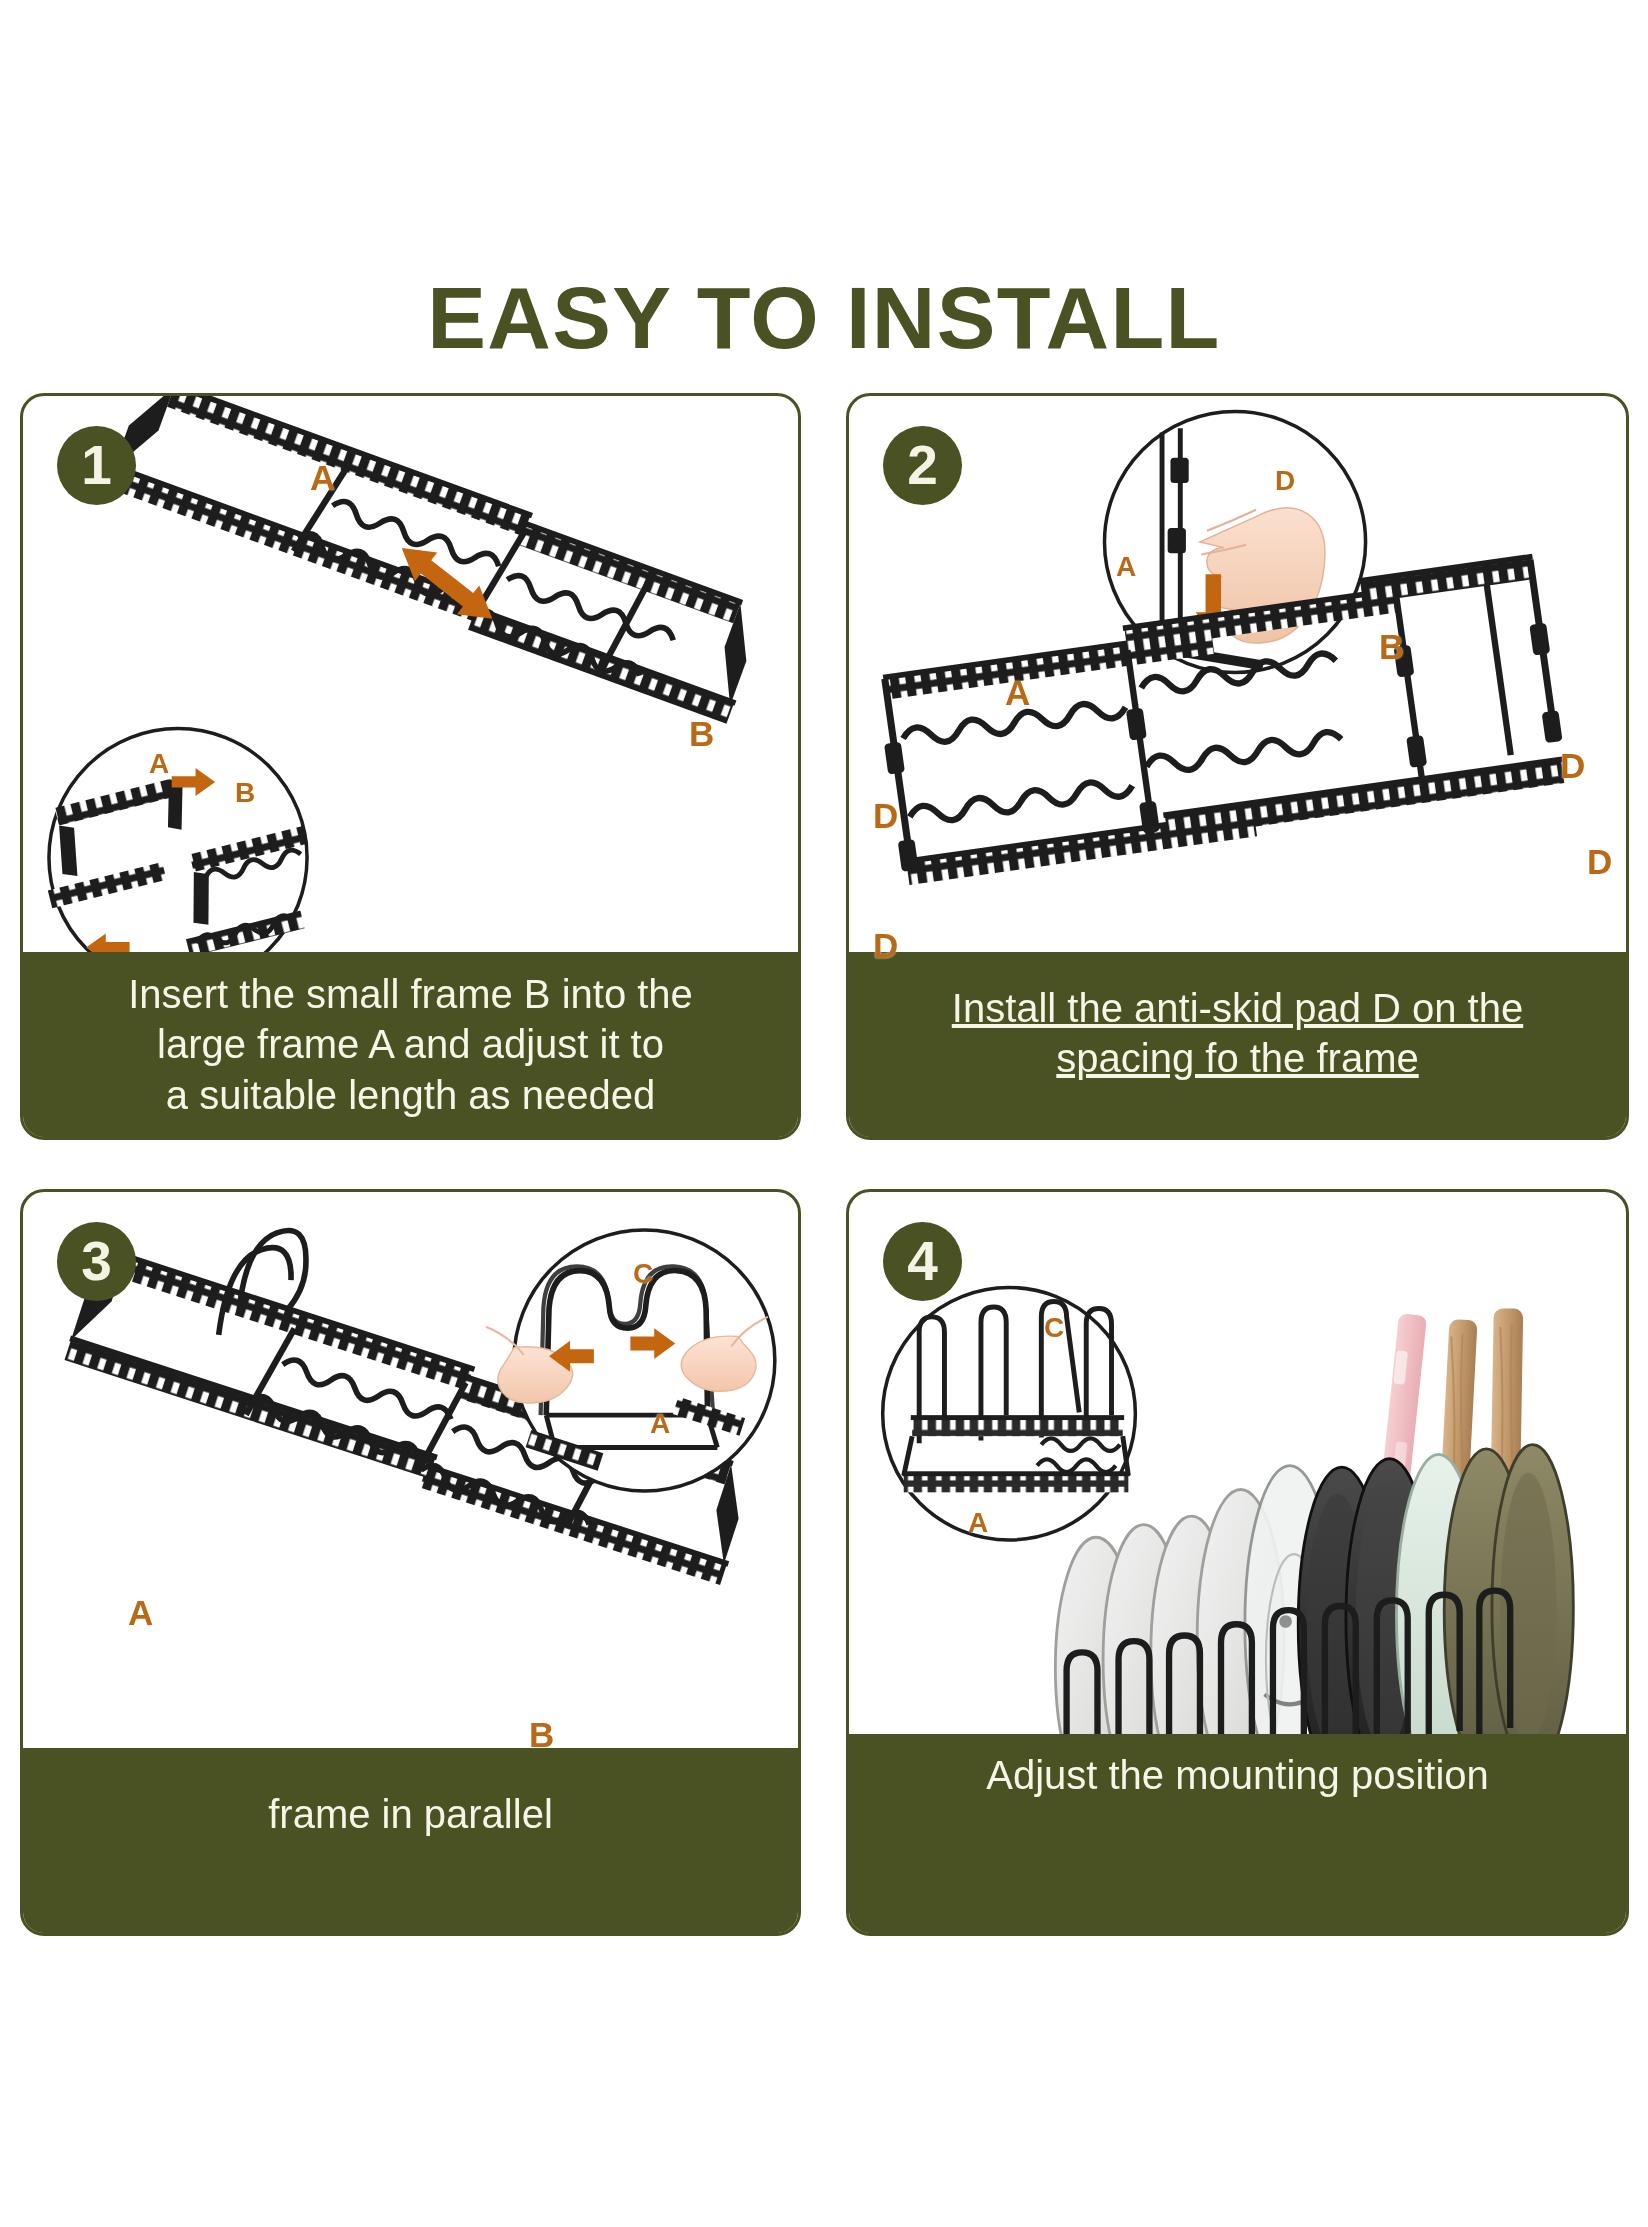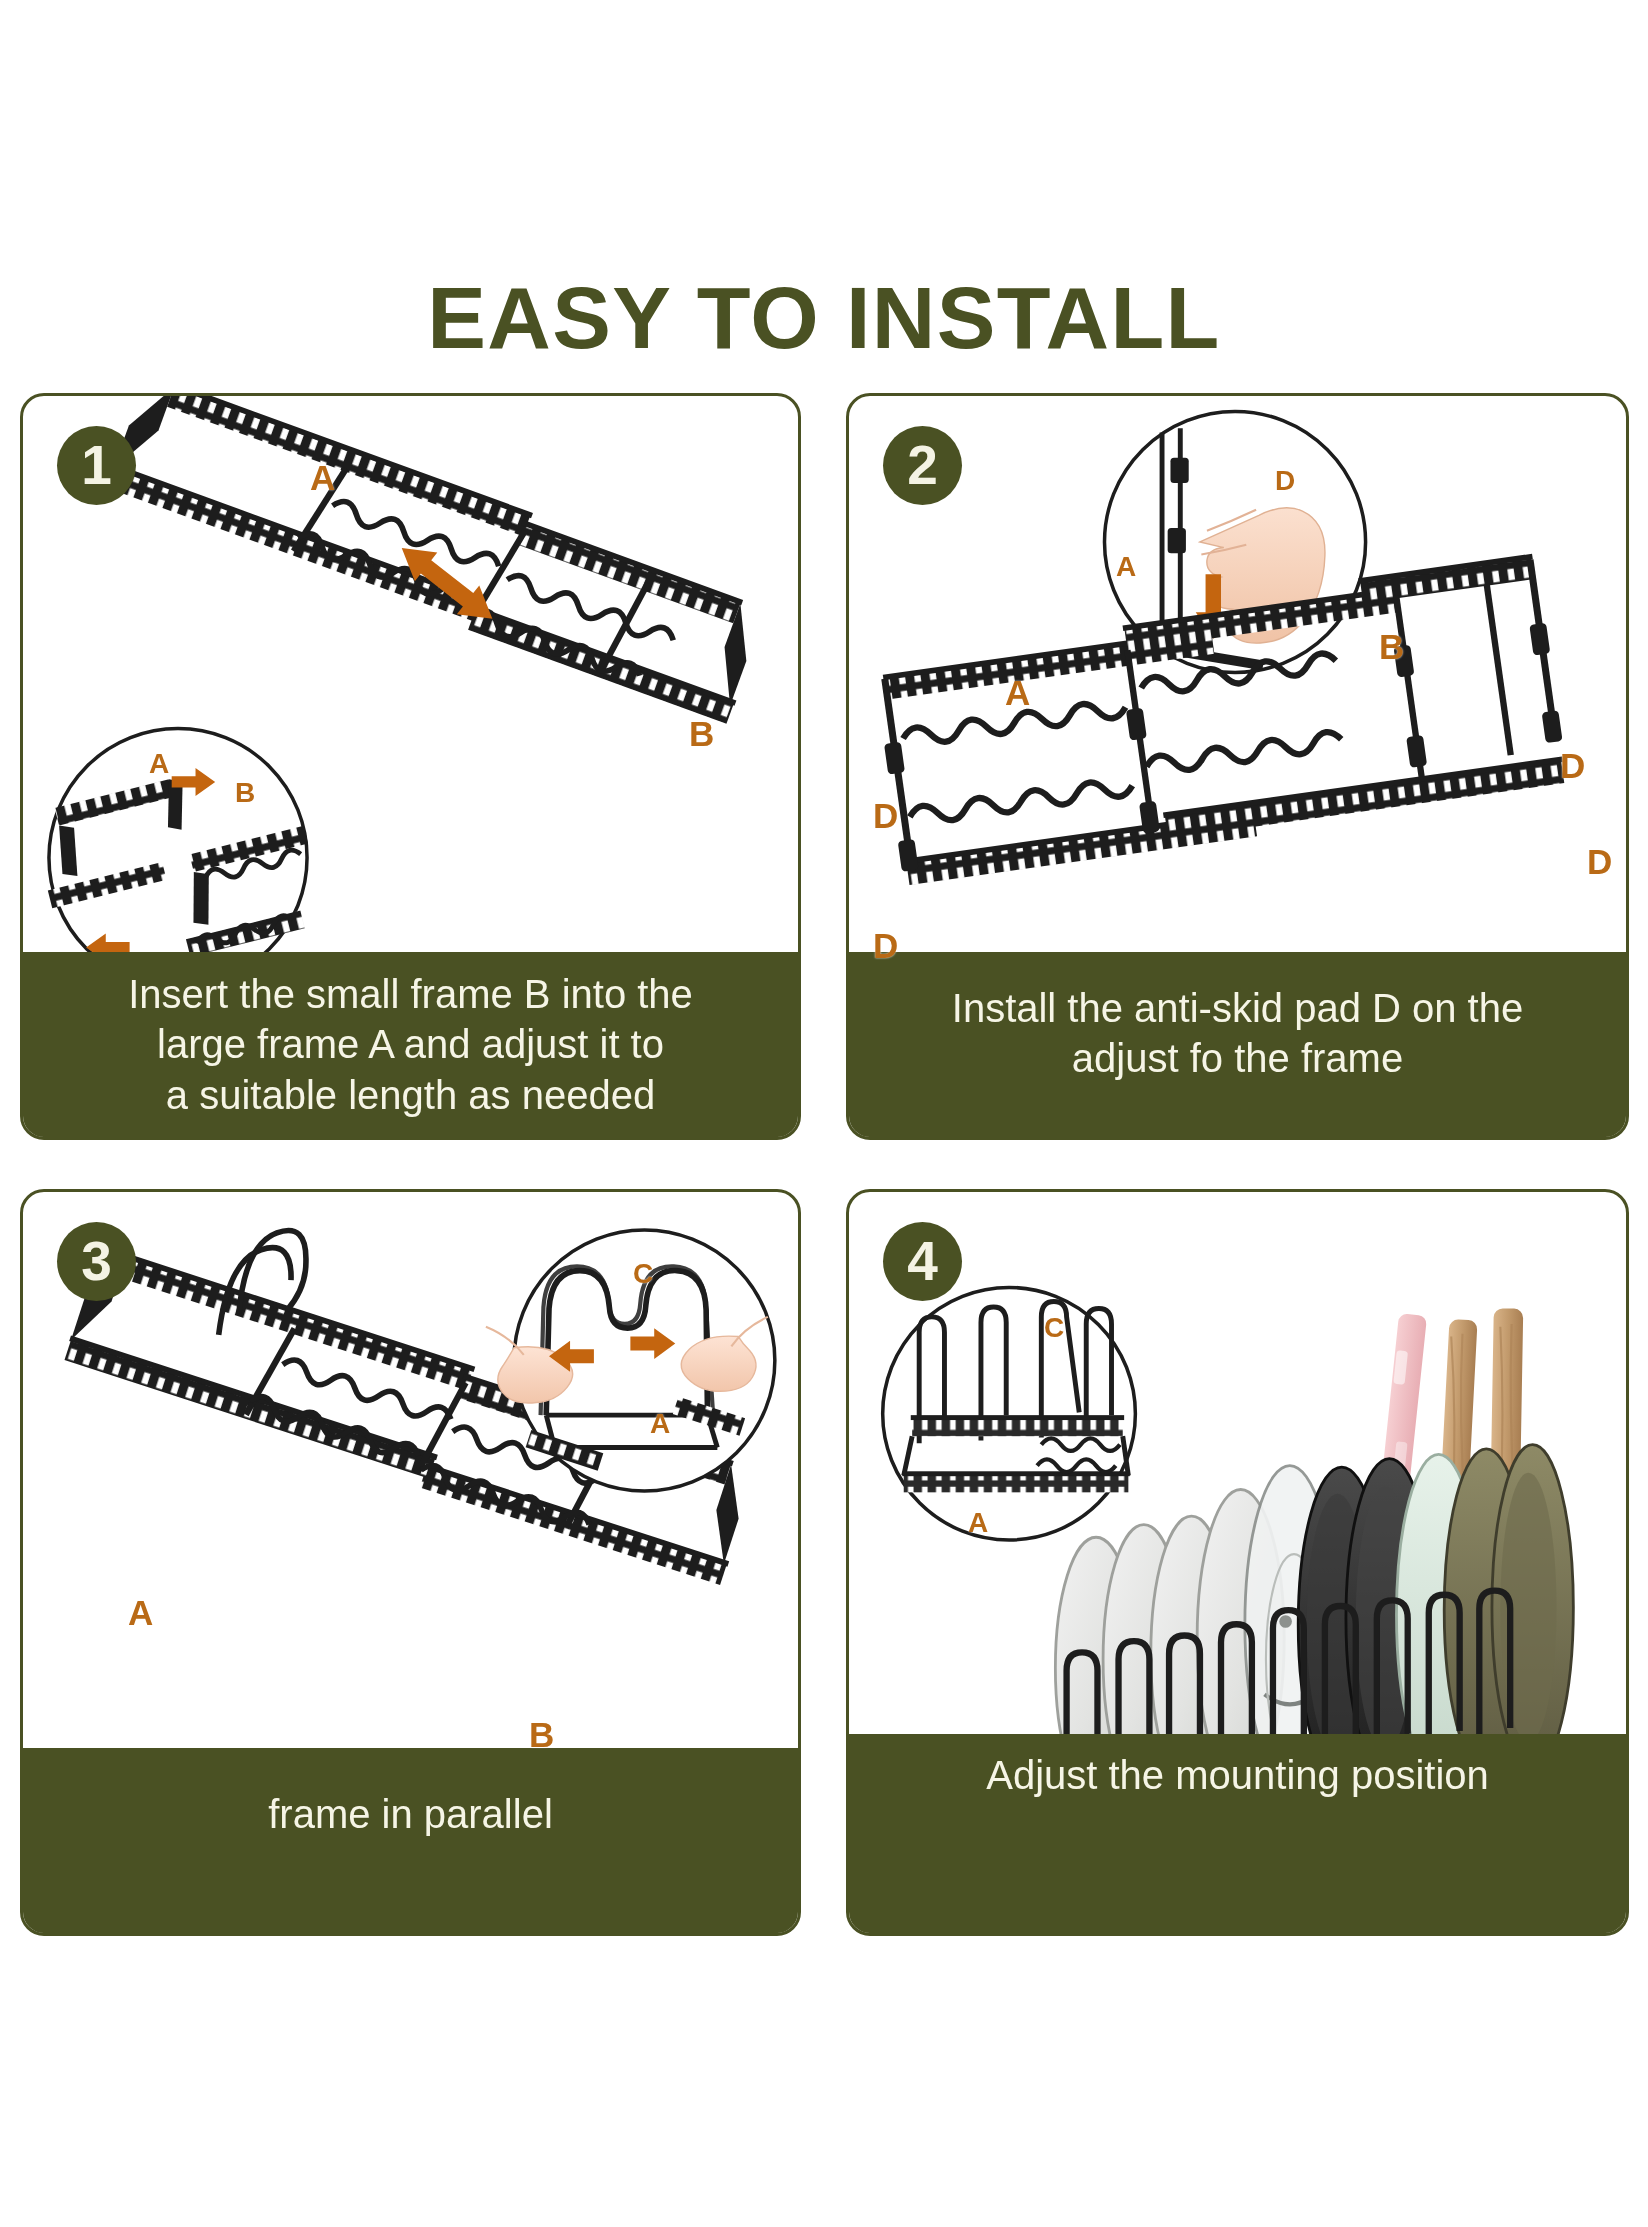"Install the anti-skid pad D" #panel-2 .caption { text-decoration: none -> underline }
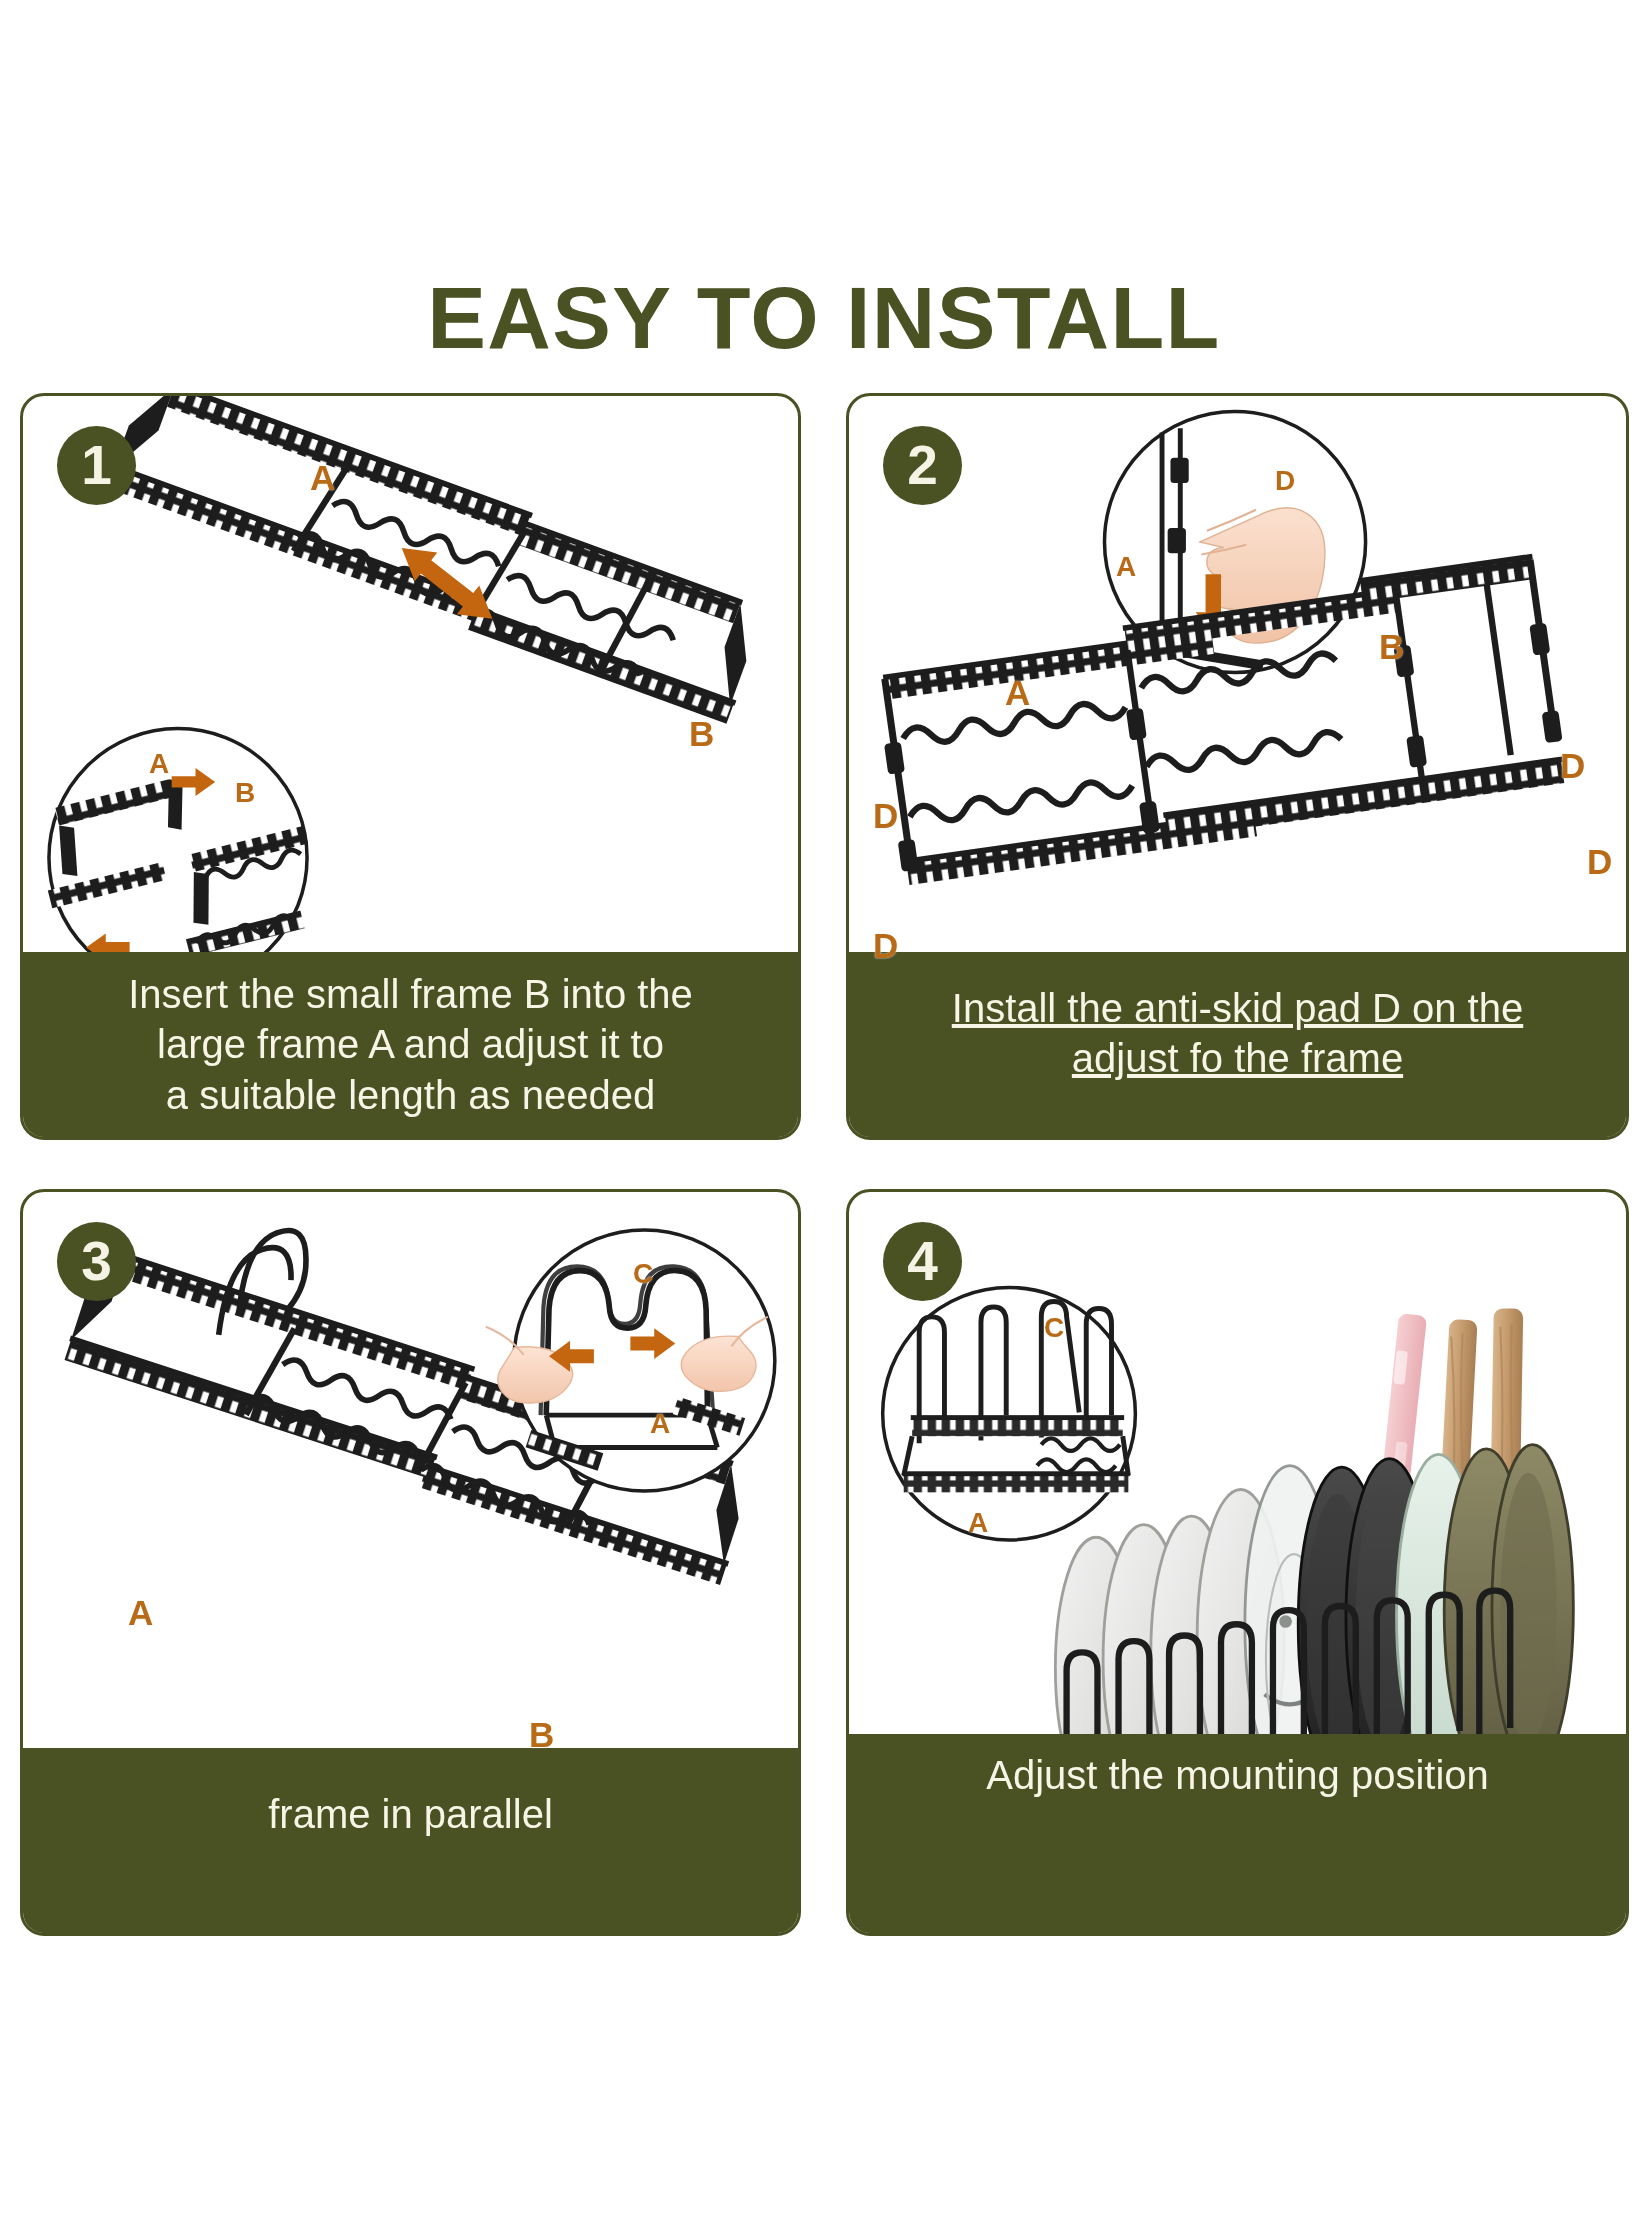"adjust fo the frame" span { text: adjust -> spacing }
